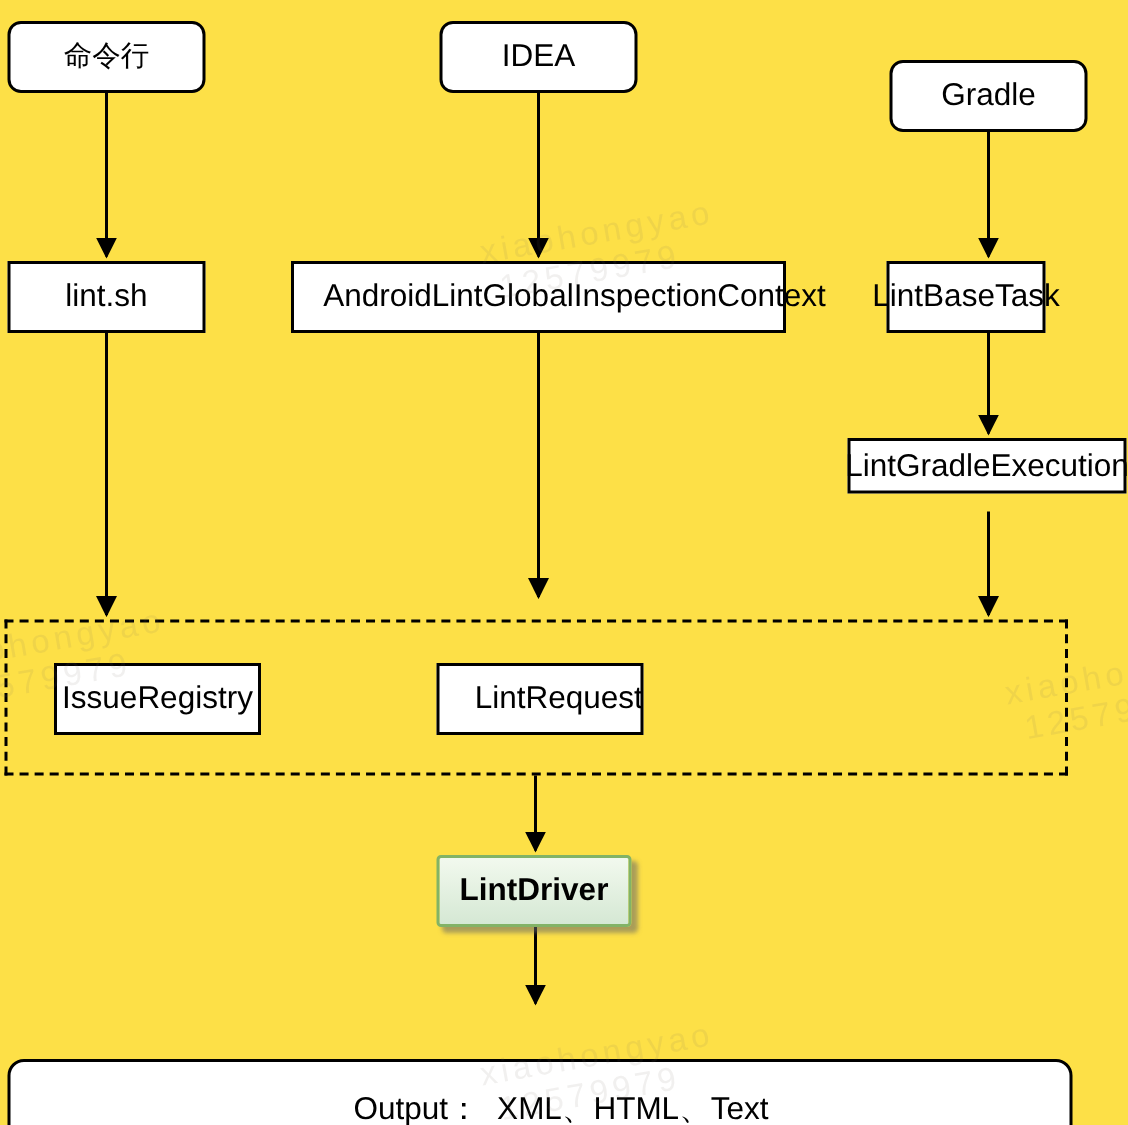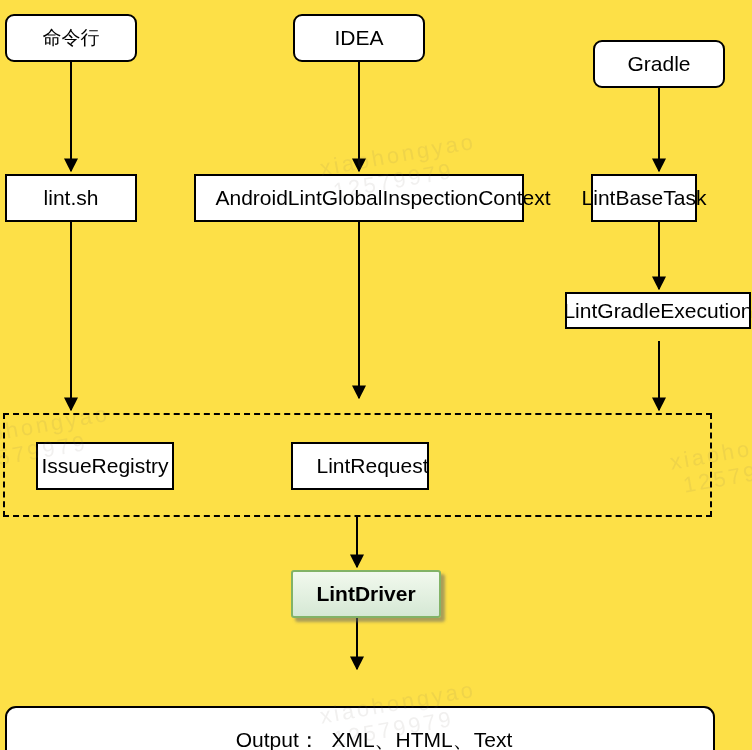"LintDriver" div.node { width: 150px -> 130px }
